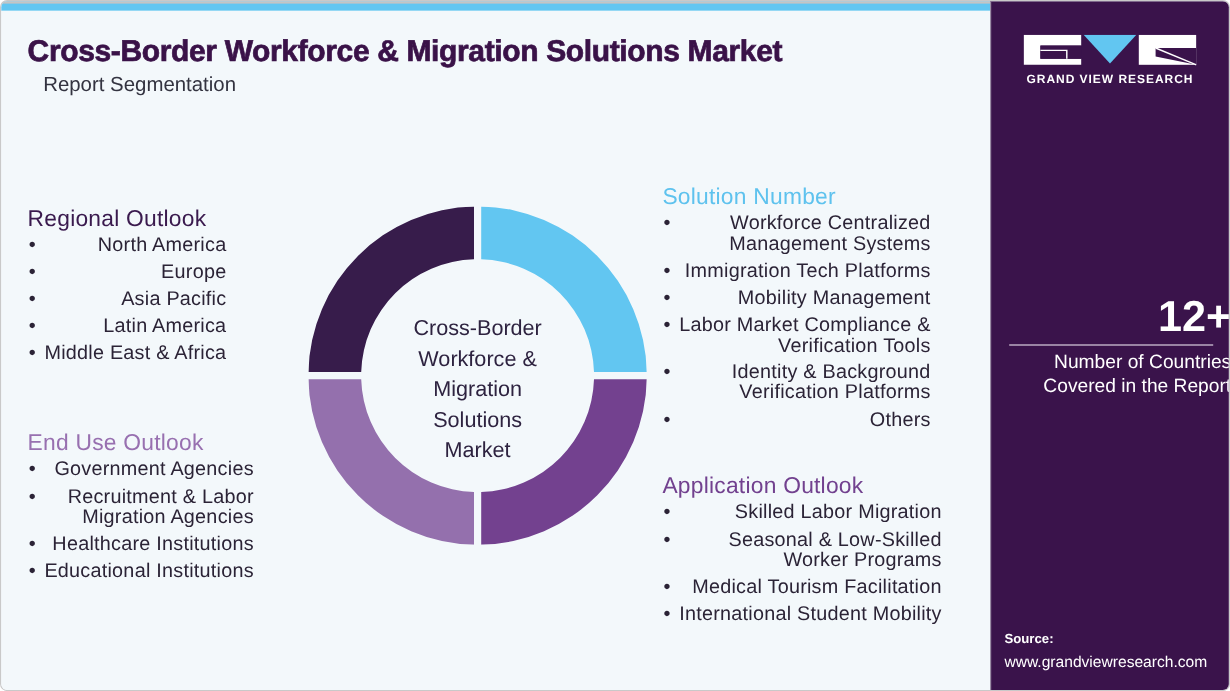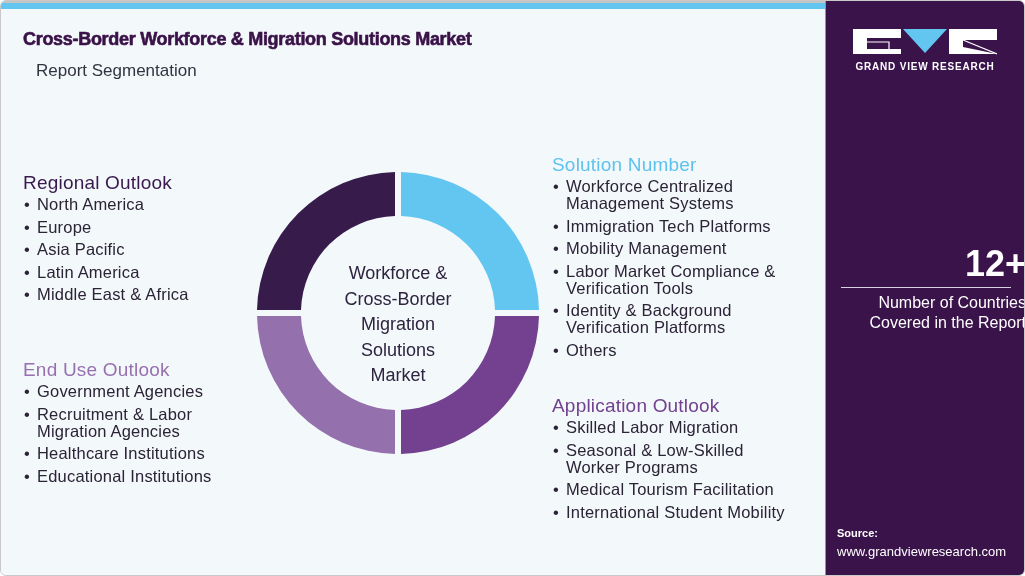"Cross-Border Workforce & Migration" .title { font-size: 18px -> 25px }
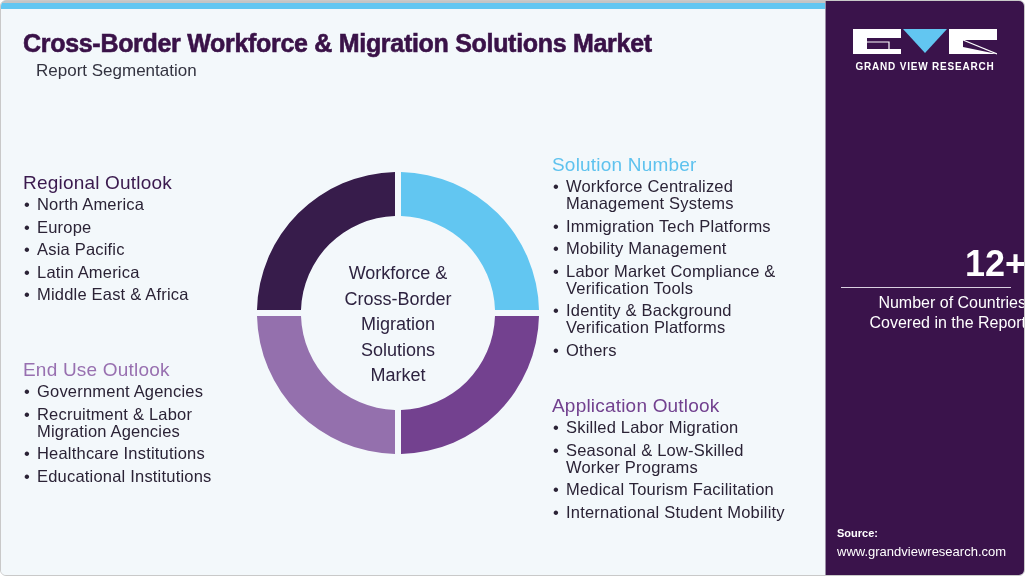"Workforce Centralized" .section ul { text-align: none -> right }
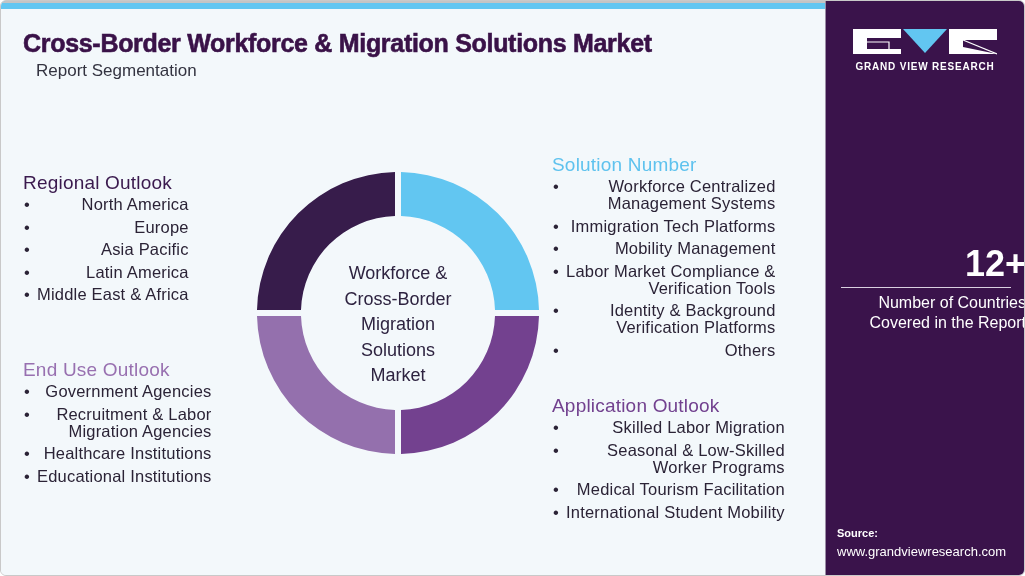"Workforce &" div { order: before "Cross-Border" -> after "Cross-Border" }
